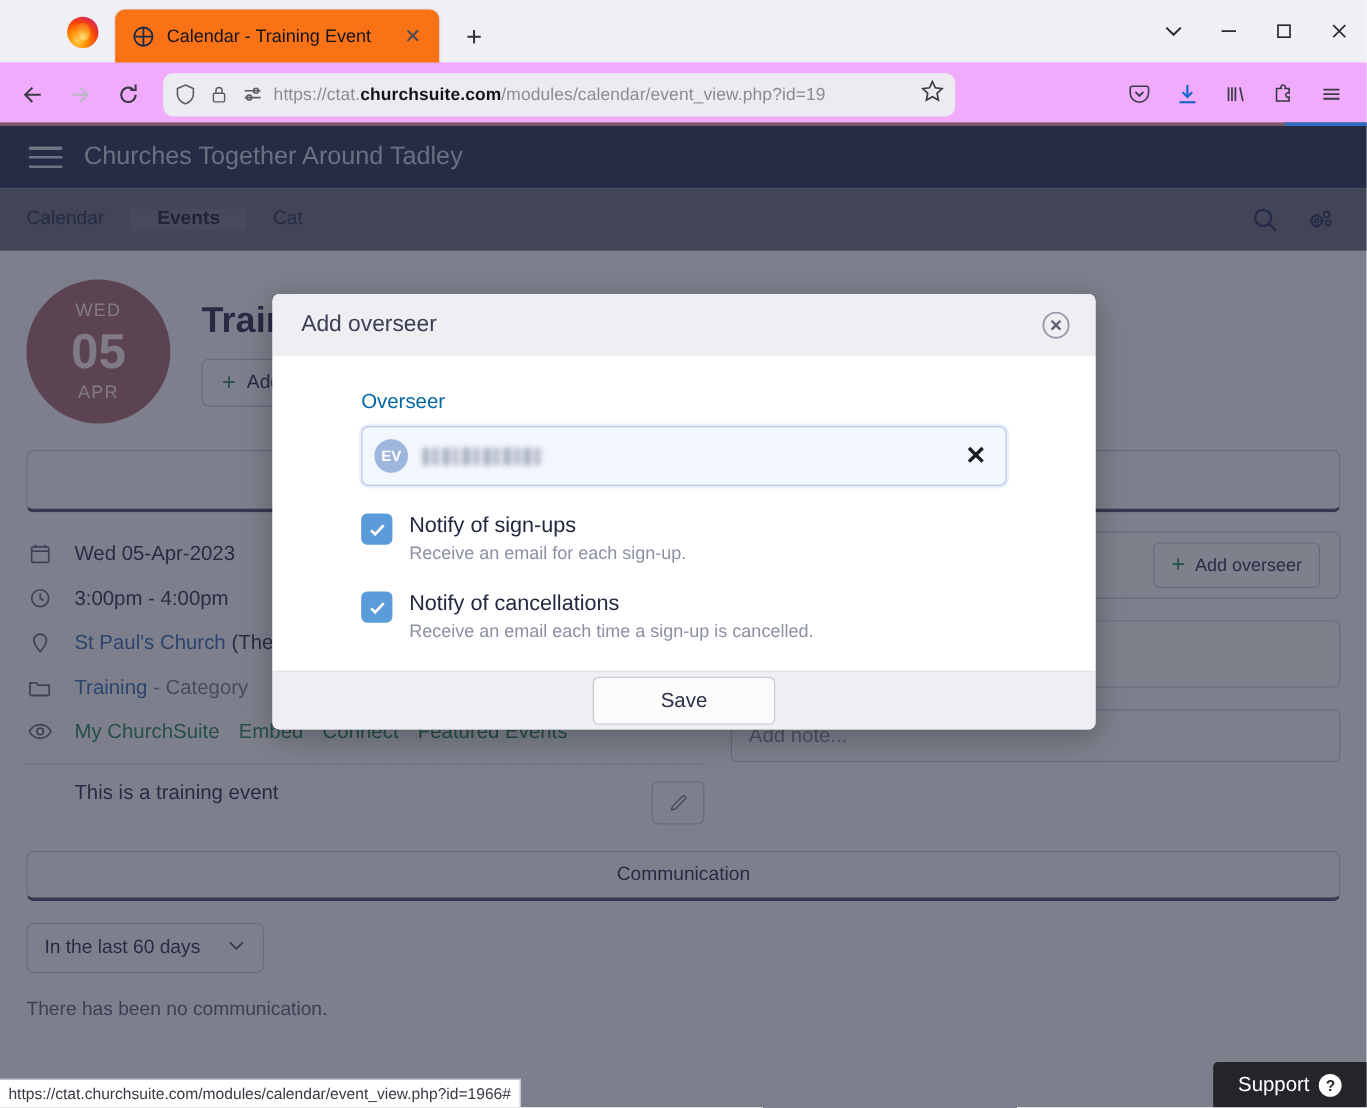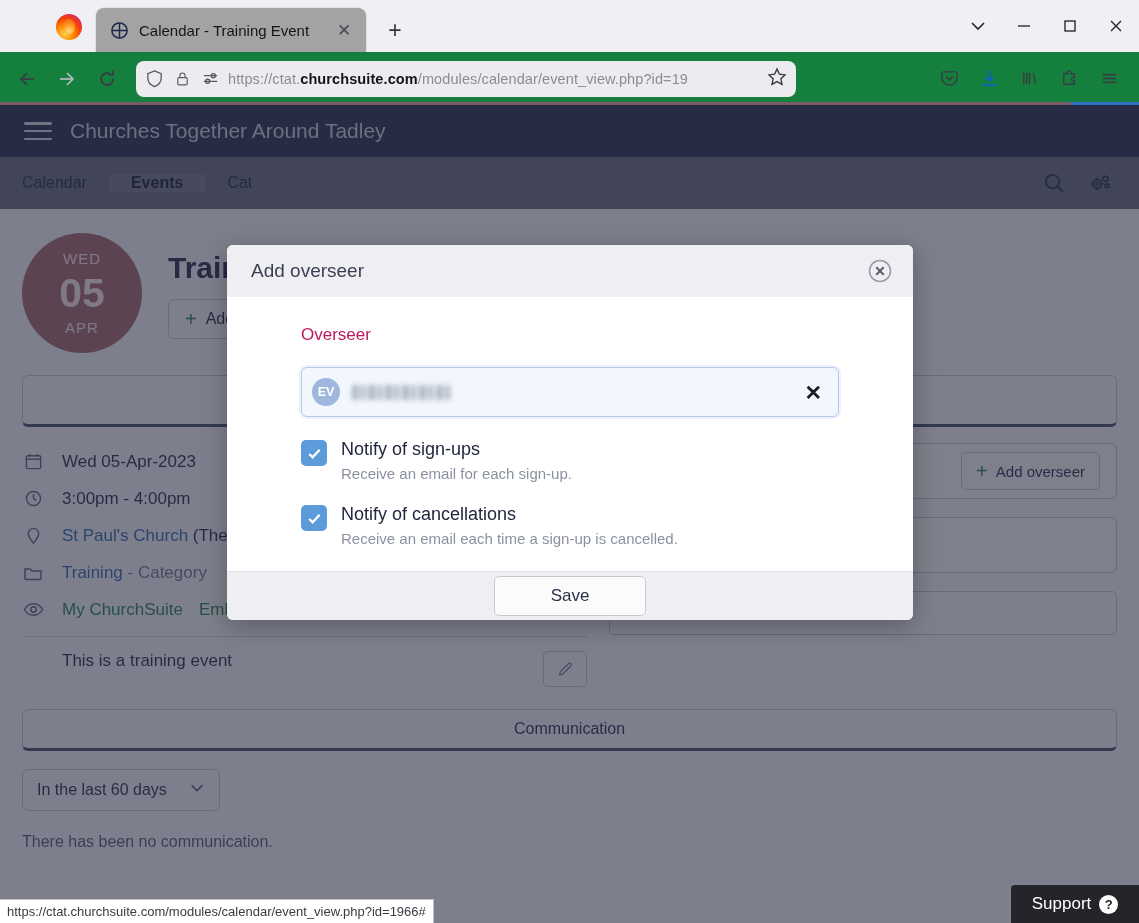"Calendar - Training Event" .tab { background: #a3a3a3 -> #f97316 }
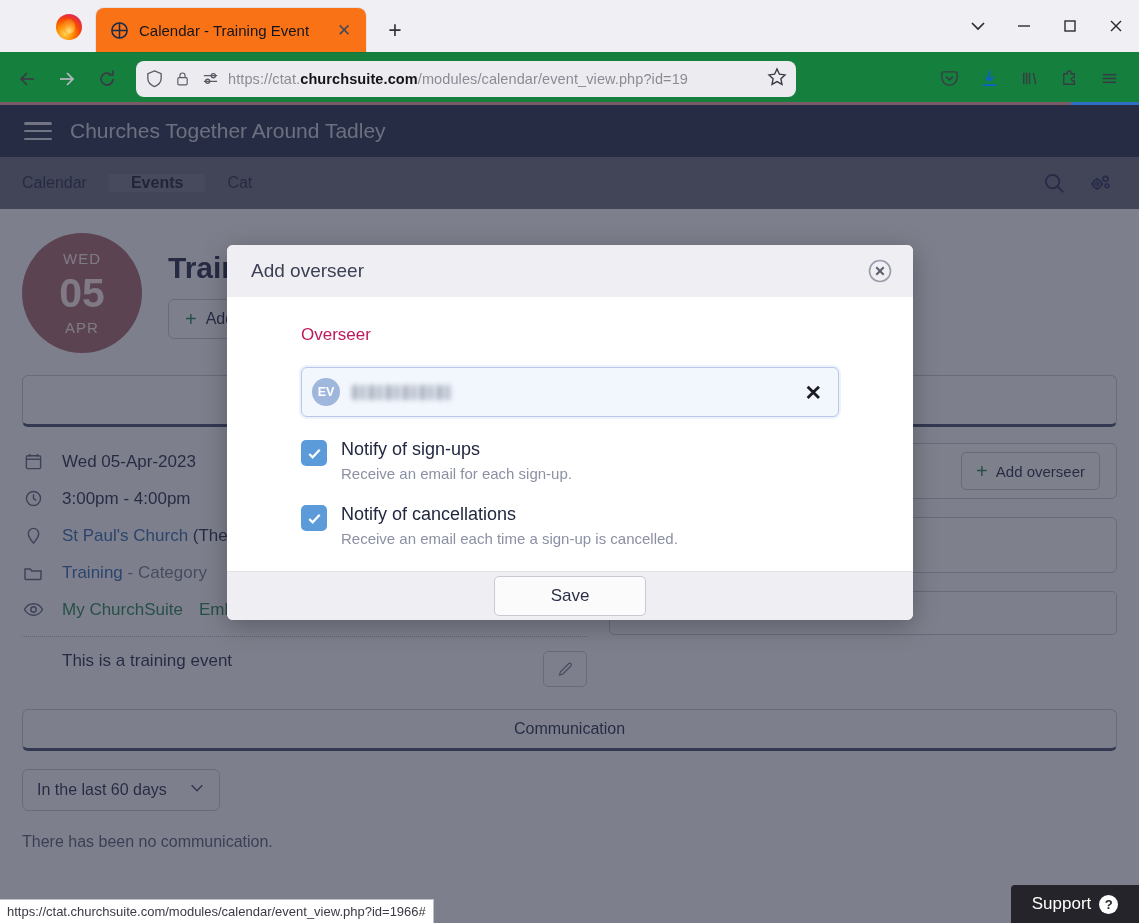"https://ctat.churchsuite.com/modules/calendar/event_view.php?id=19" .navbar { background: #15803d -> #f0abfc }
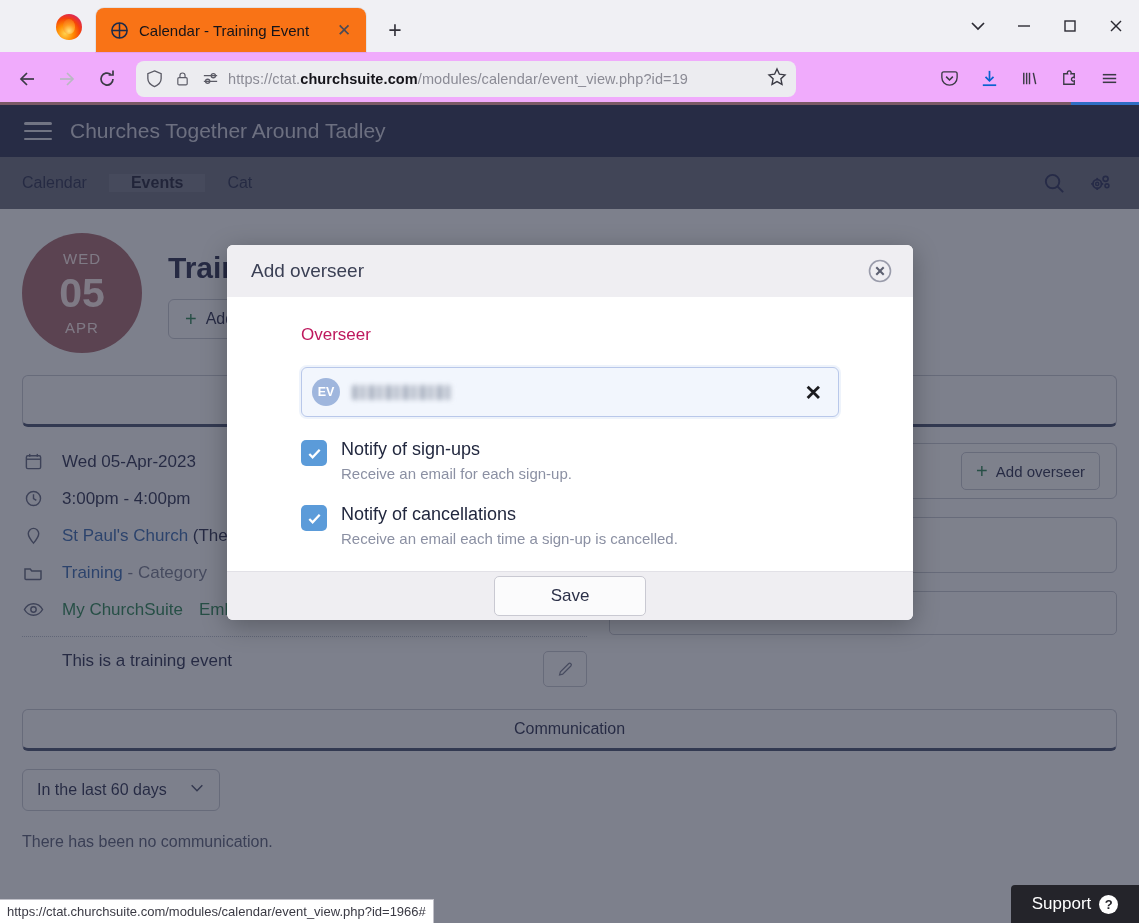"Overseer" .field-label { color: #be185d -> #0369a1; margin-bottom: 22px -> 10px }
